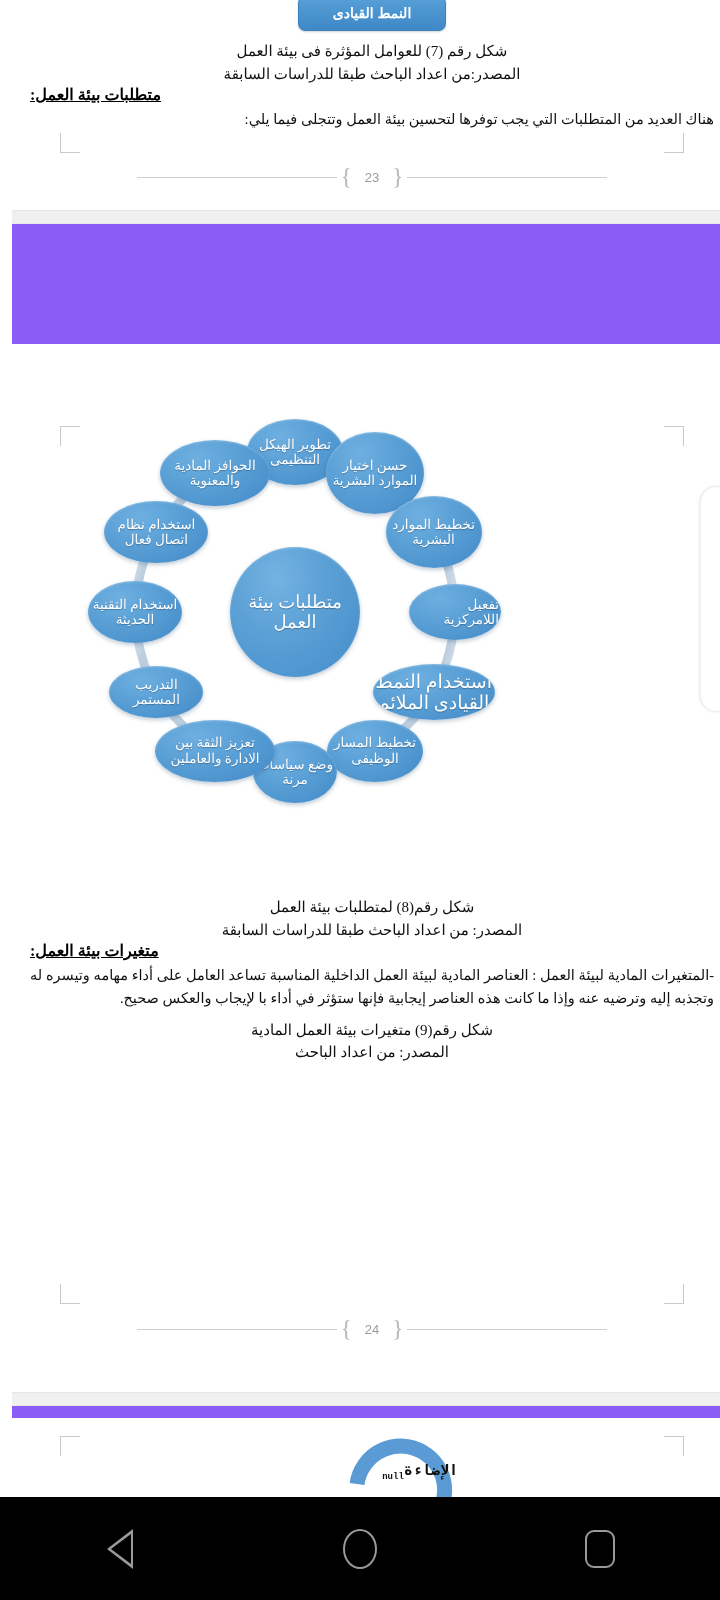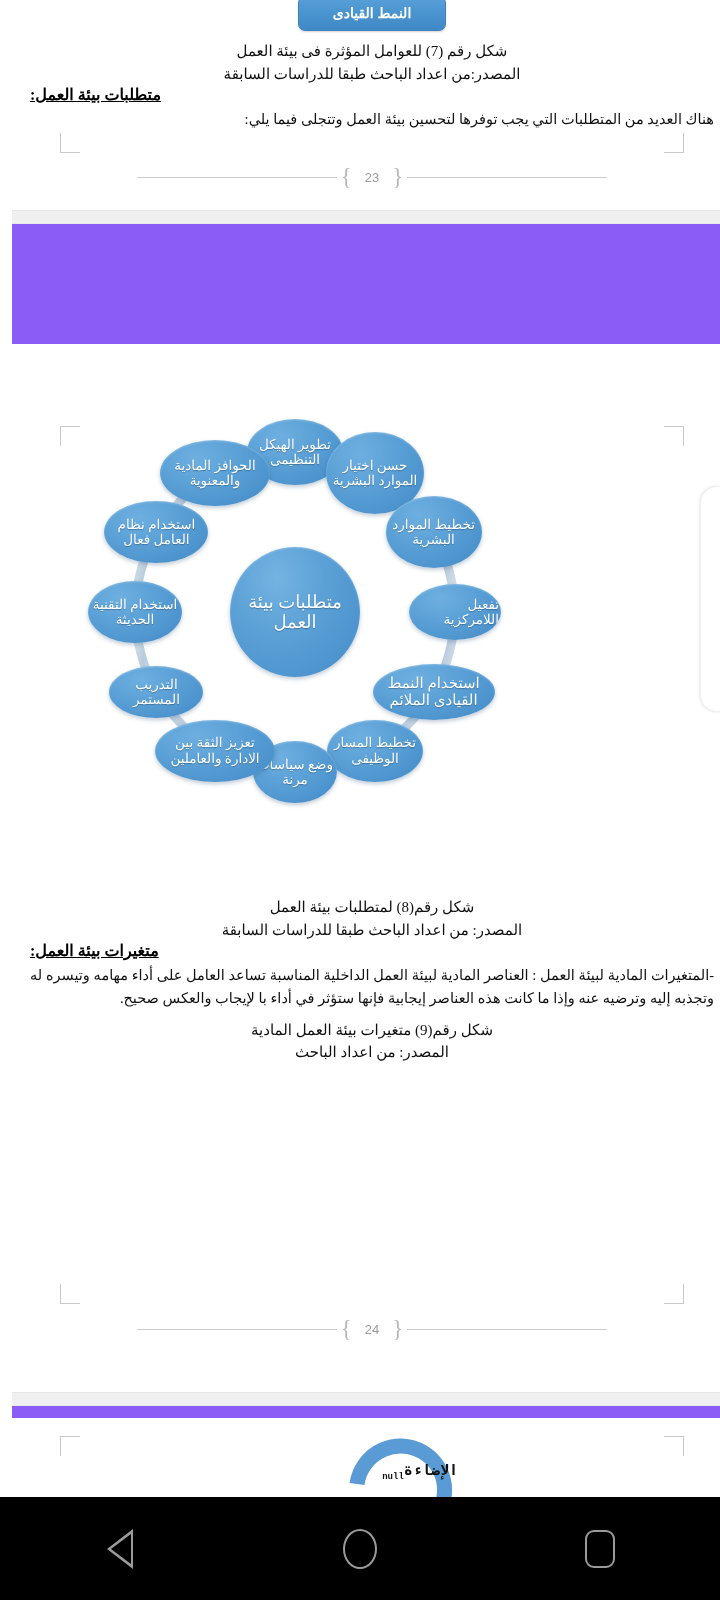"استخدام نظام العامل فعال" span { text: العامل -> اتصال }
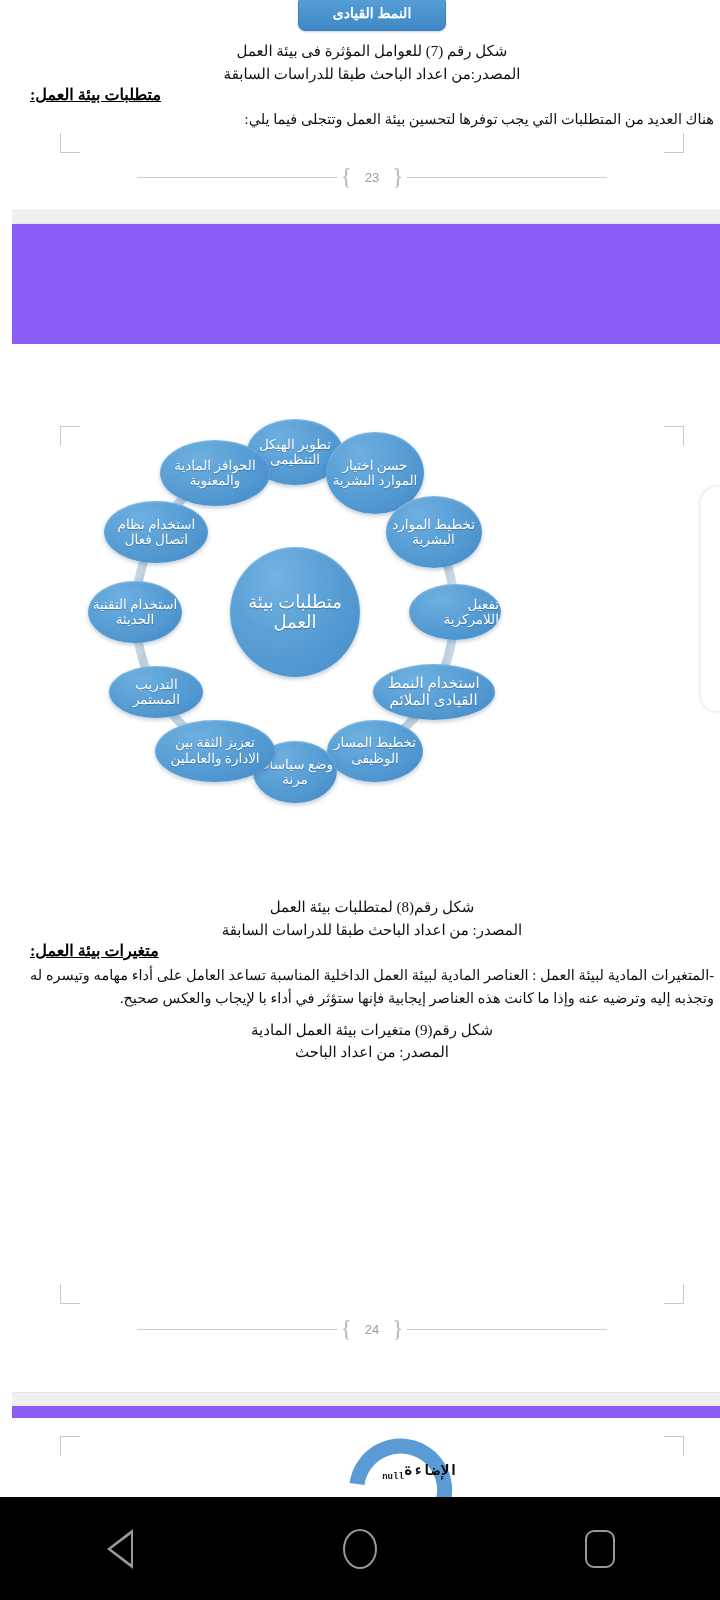"استخدام النمط القيادى الملائم" div.node { font-size: 15px -> 19px }
